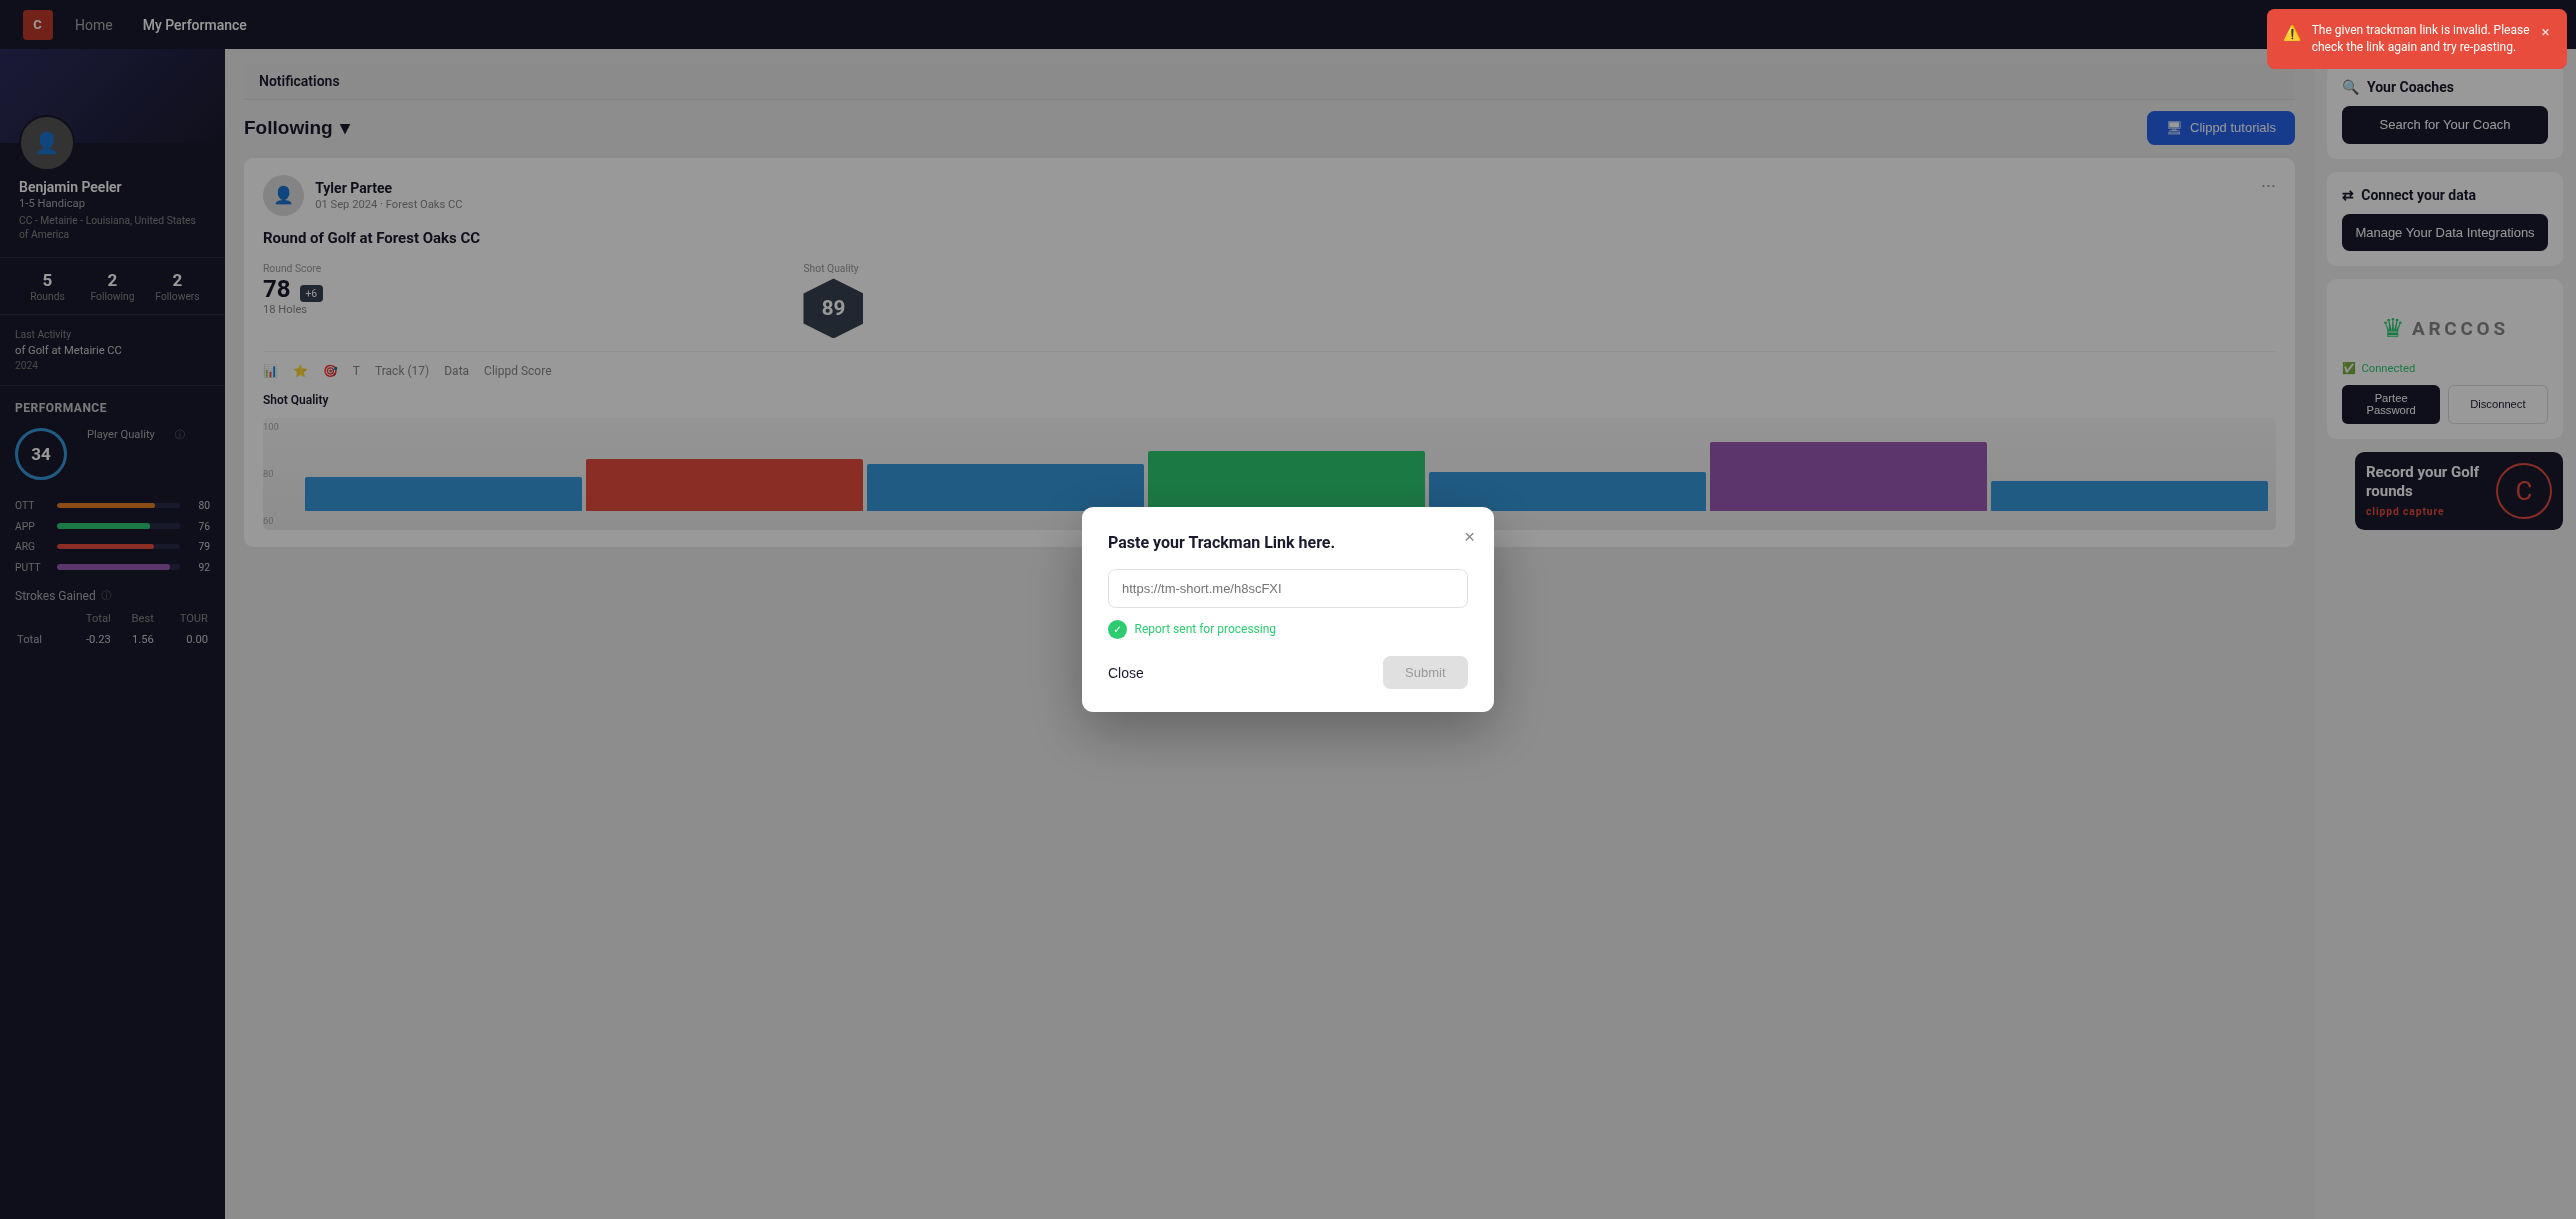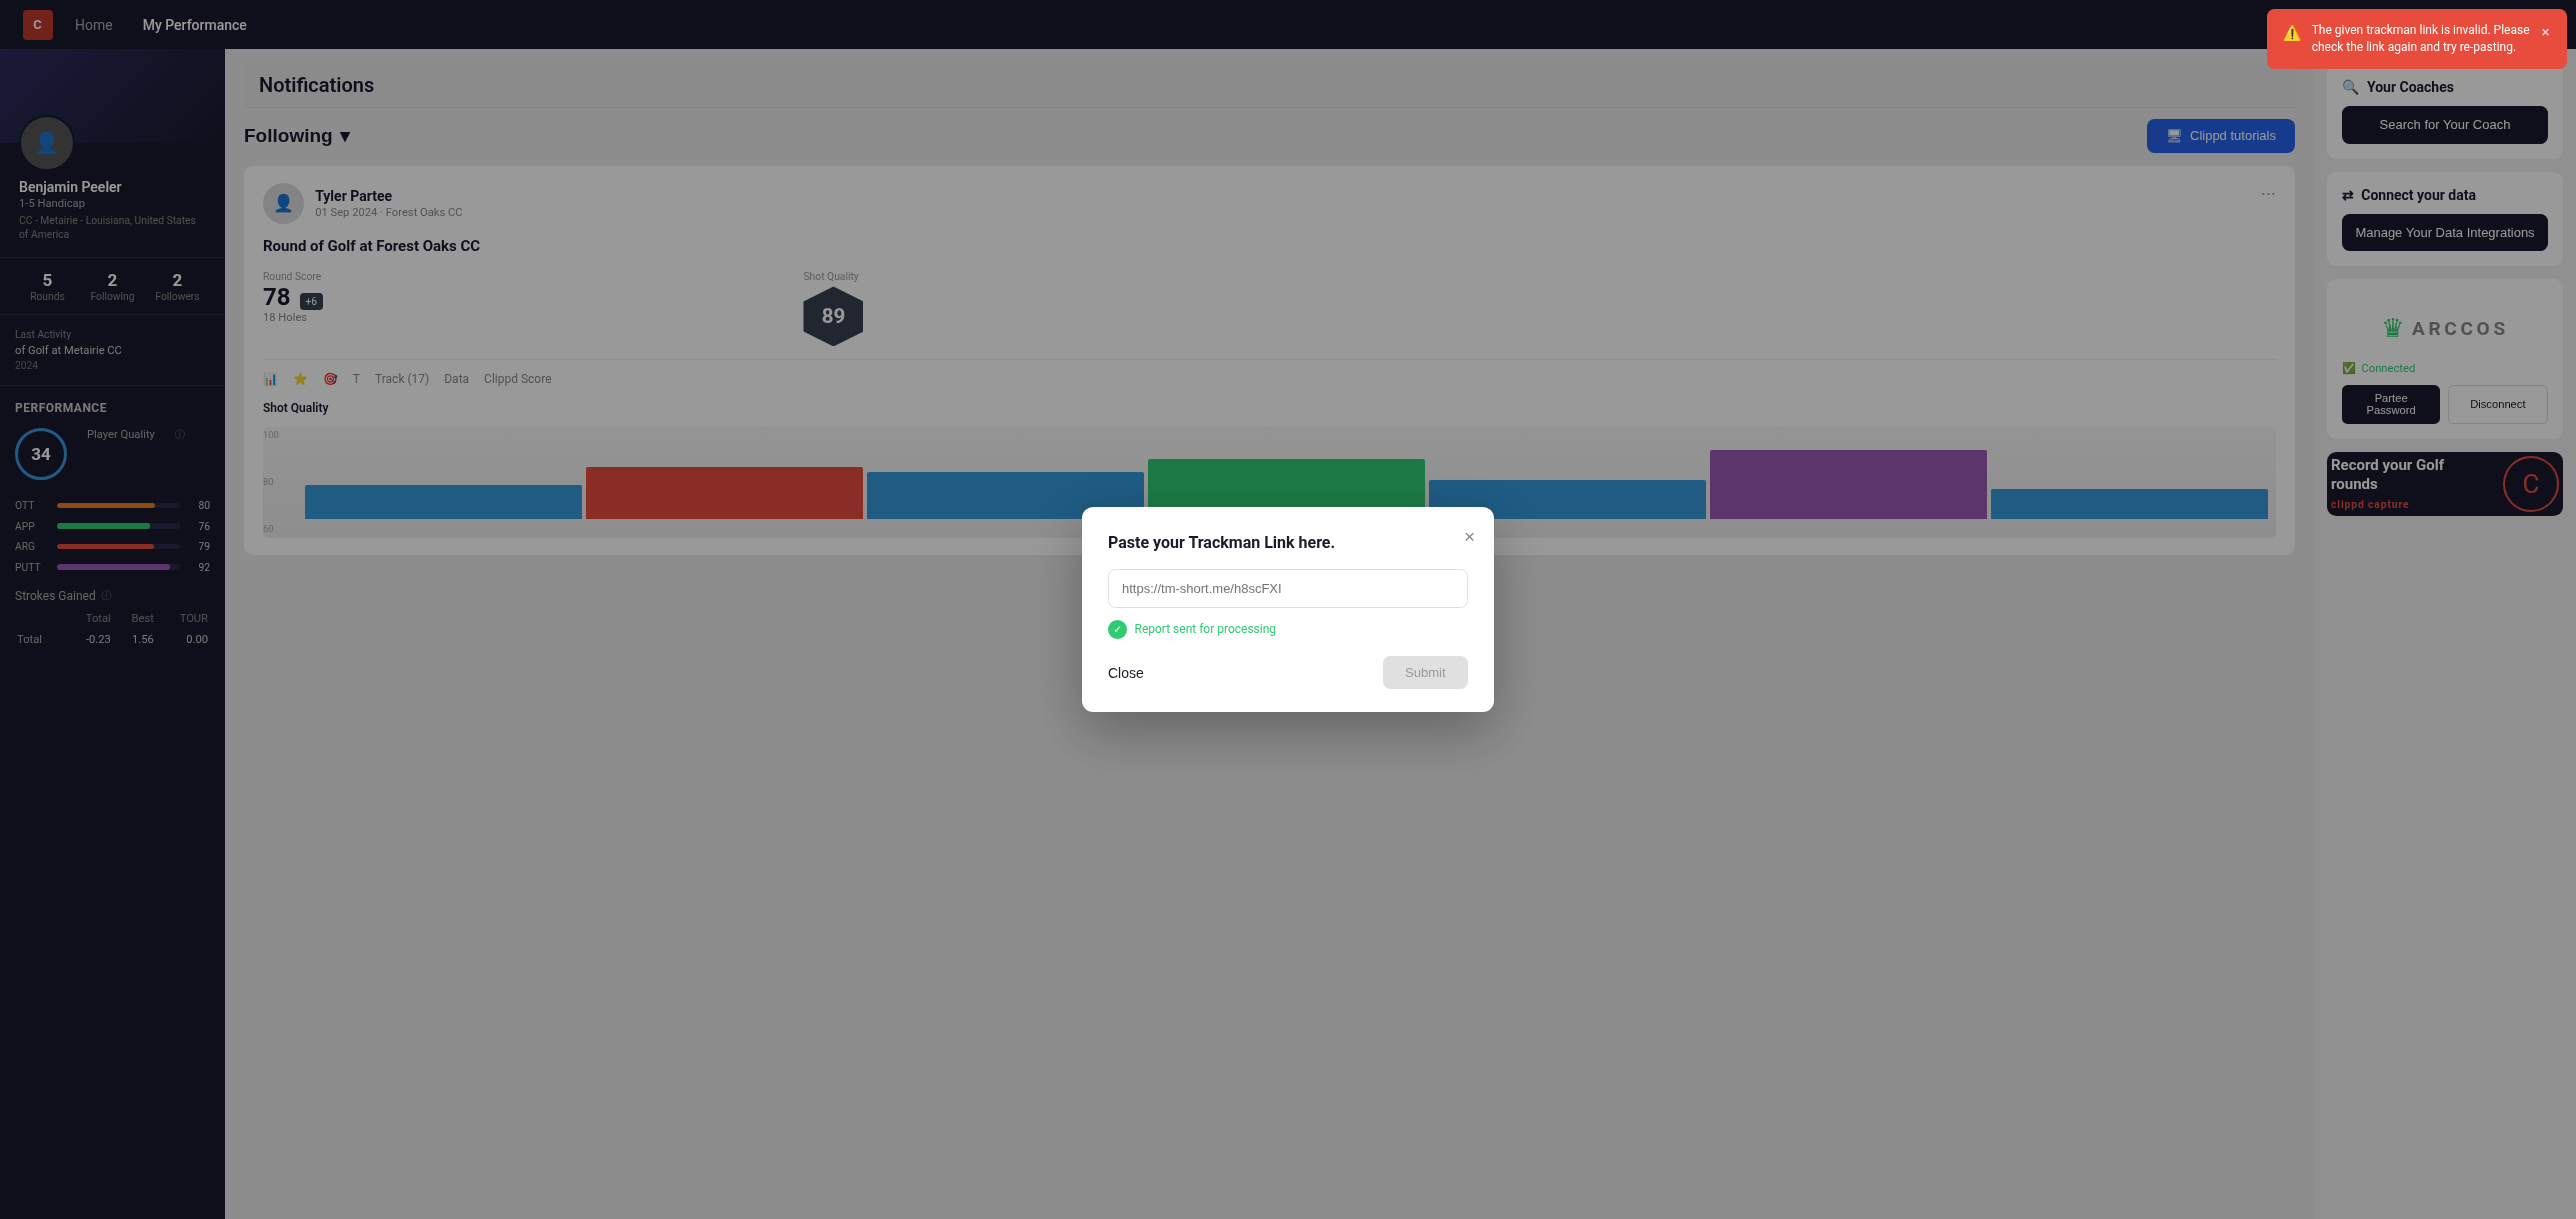"Notifications" .notifications-label { font-size: 20px -> 14px }
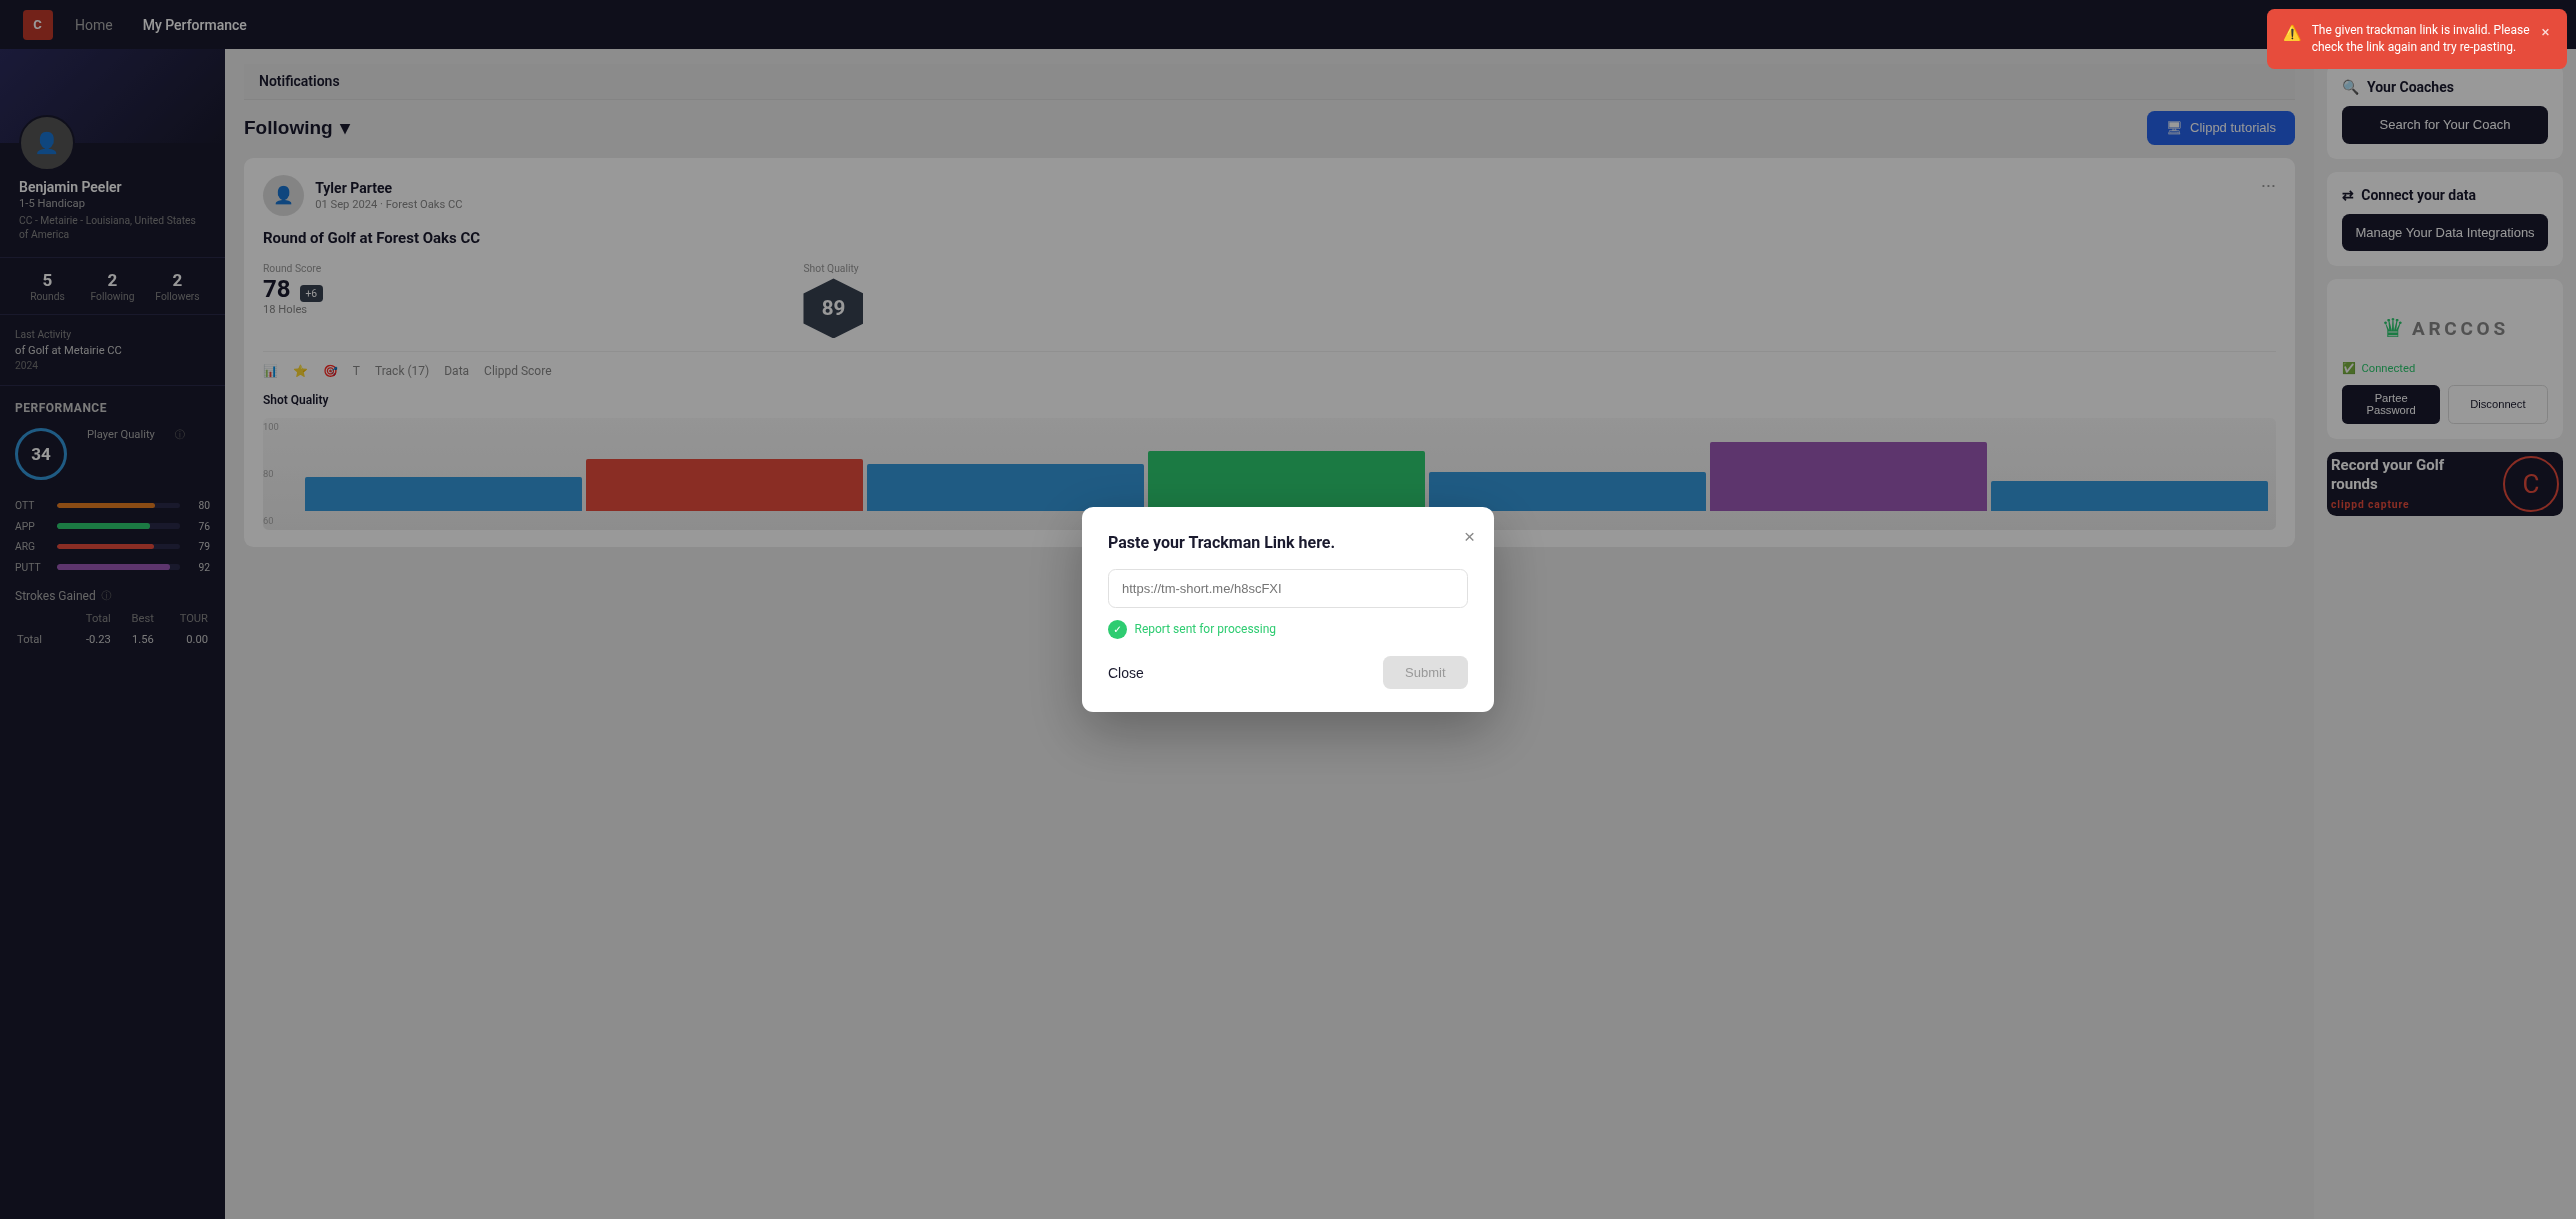"Record your Golf rounds" .capture-card { margin-left: none -> 28px; padding: 4px -> 11px }
